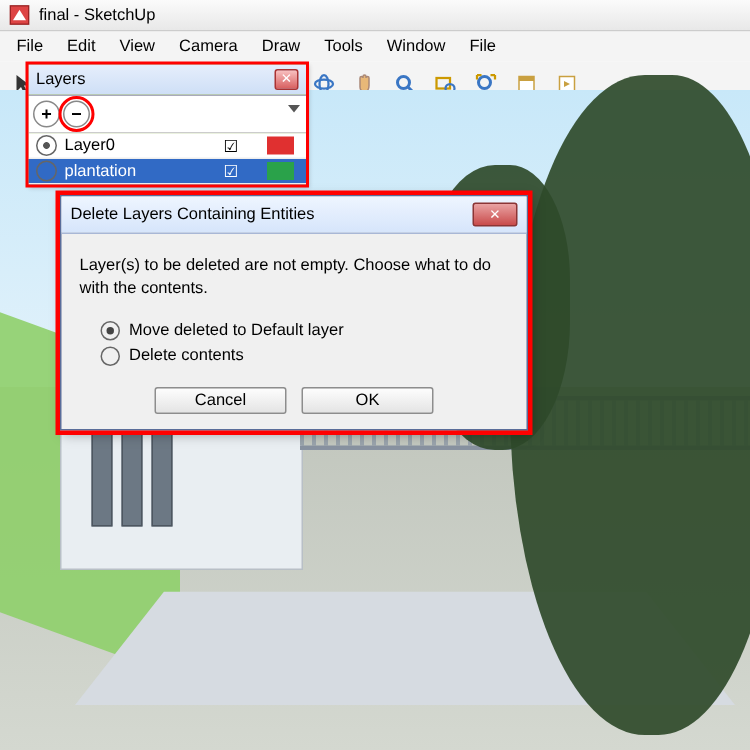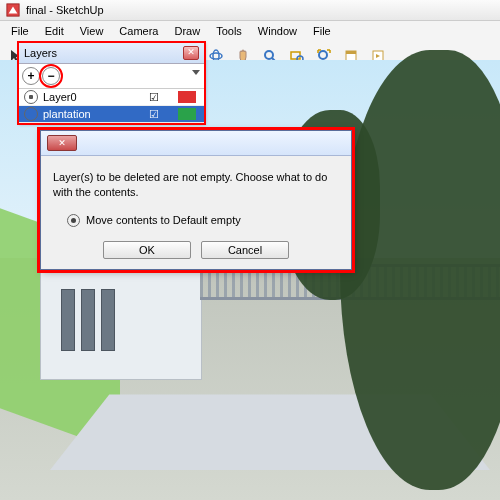"Delete Layers Containing Entities" span { html: none -> <span>Delete Layers Containing Entities</span> }
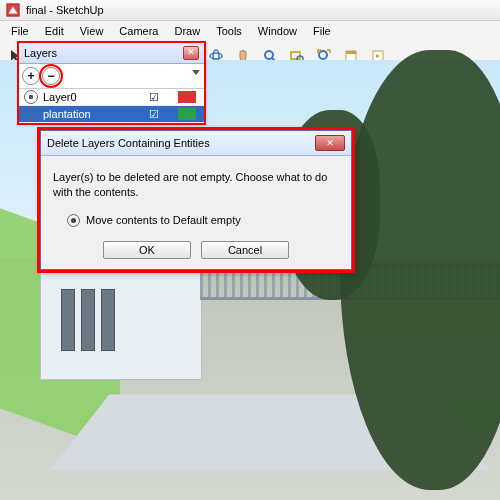"Move contents to Default empty" span { text: contents to Default empty -> deleted to Default layer }
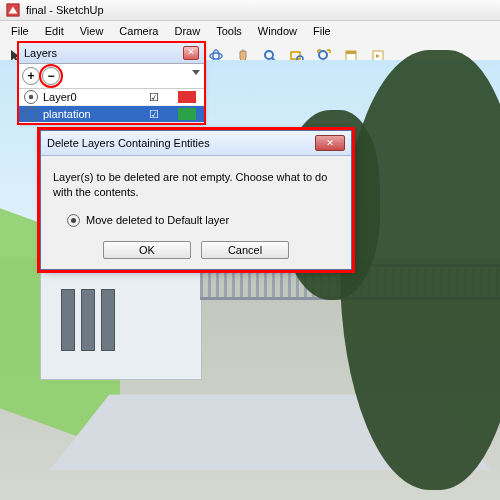"Delete contents" div.dlg-opt { html: none -> <div> <span></span> <span>Delete contents</span> </div> }
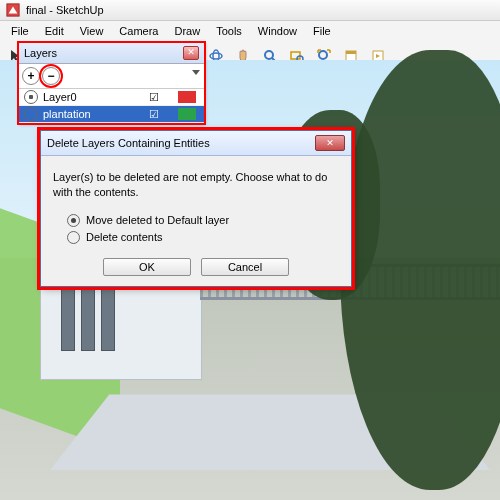"OK" div.dlg-btn { order: before "Cancel" -> after "Cancel" }
